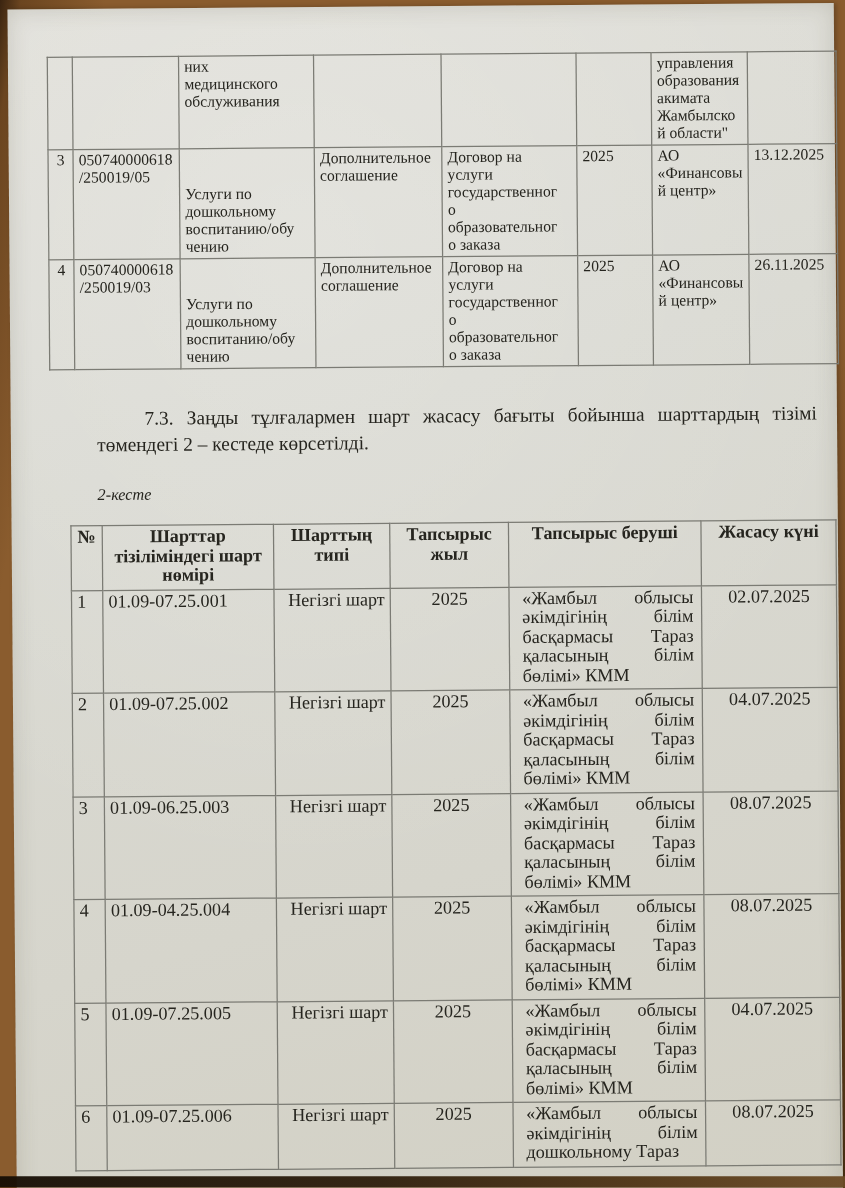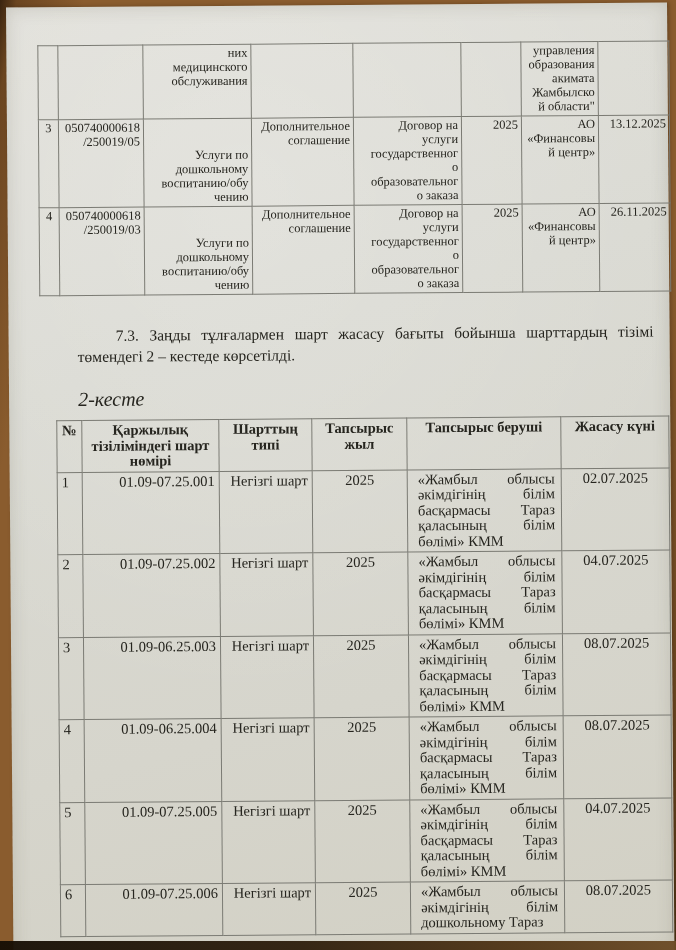"них" .t1 td { text-align: right -> left }
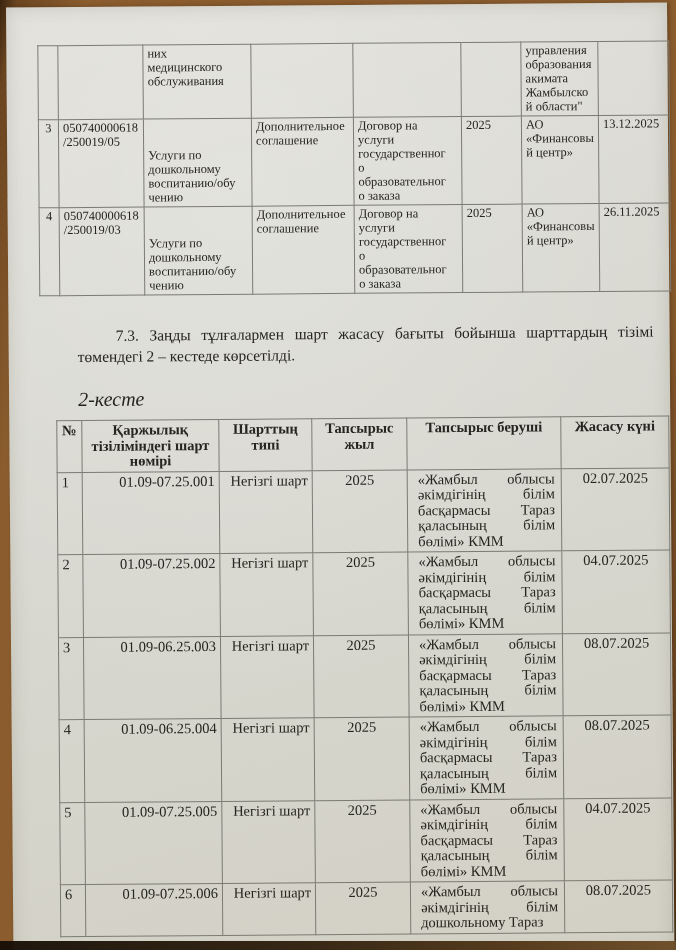"2-кесте" .caption { font-size: 20px -> 13px }
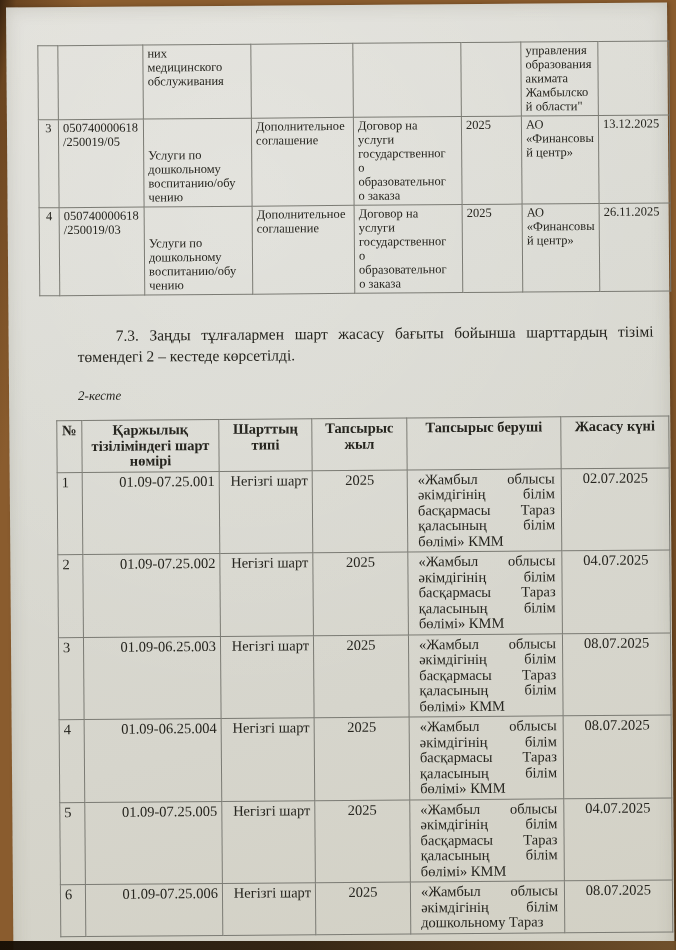"Қаржылық" th { text: Қаржылық -> Шарттар }
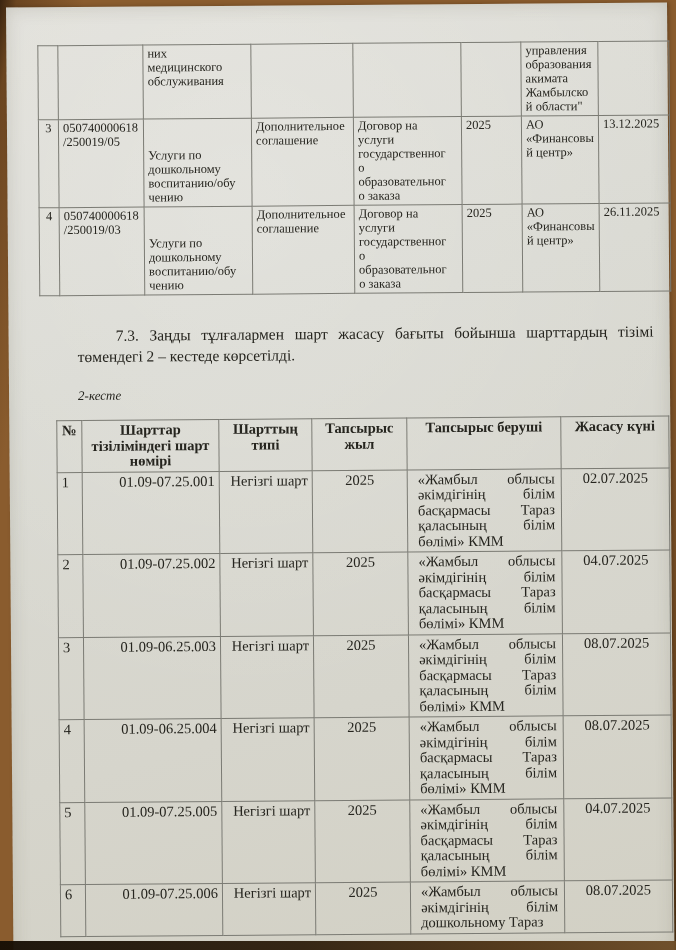"01.09-07.25.001" .t2 td.c2-no { text-align: right -> left }
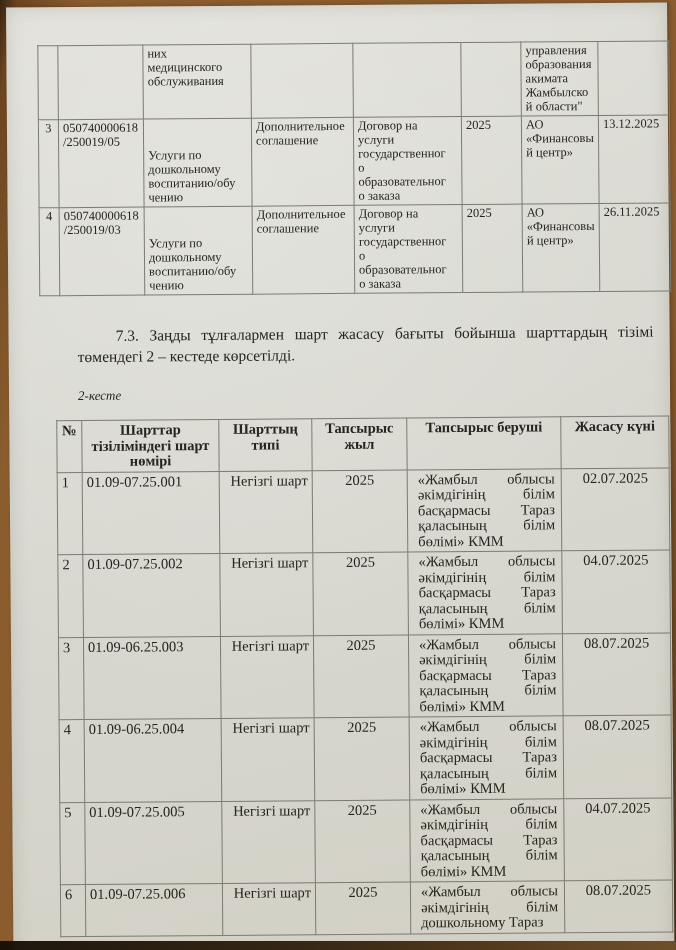"01.09-06.25.004" td.c2-no { text: 01.09-06.25.004 -> 01.09-04.25.004 }
